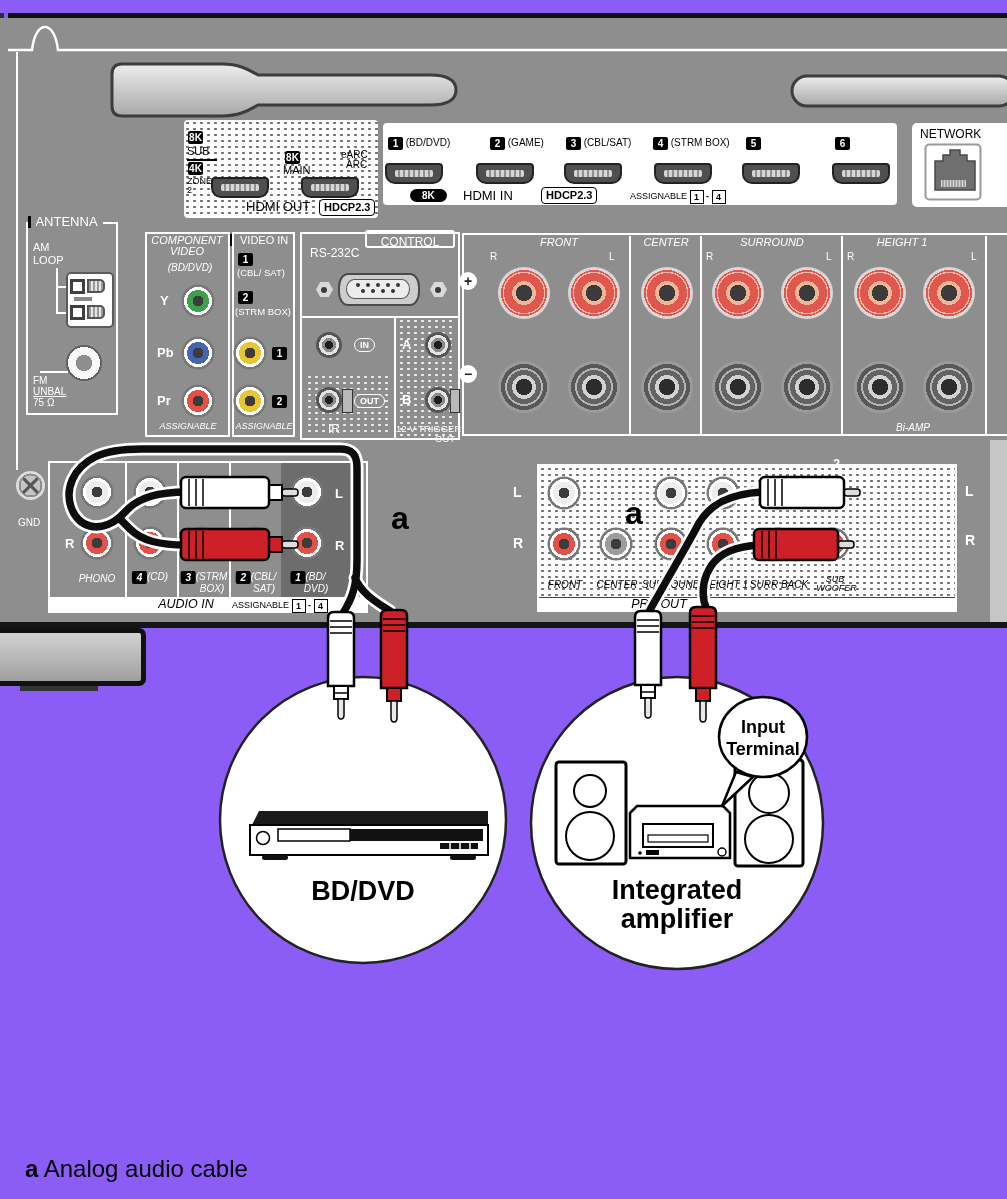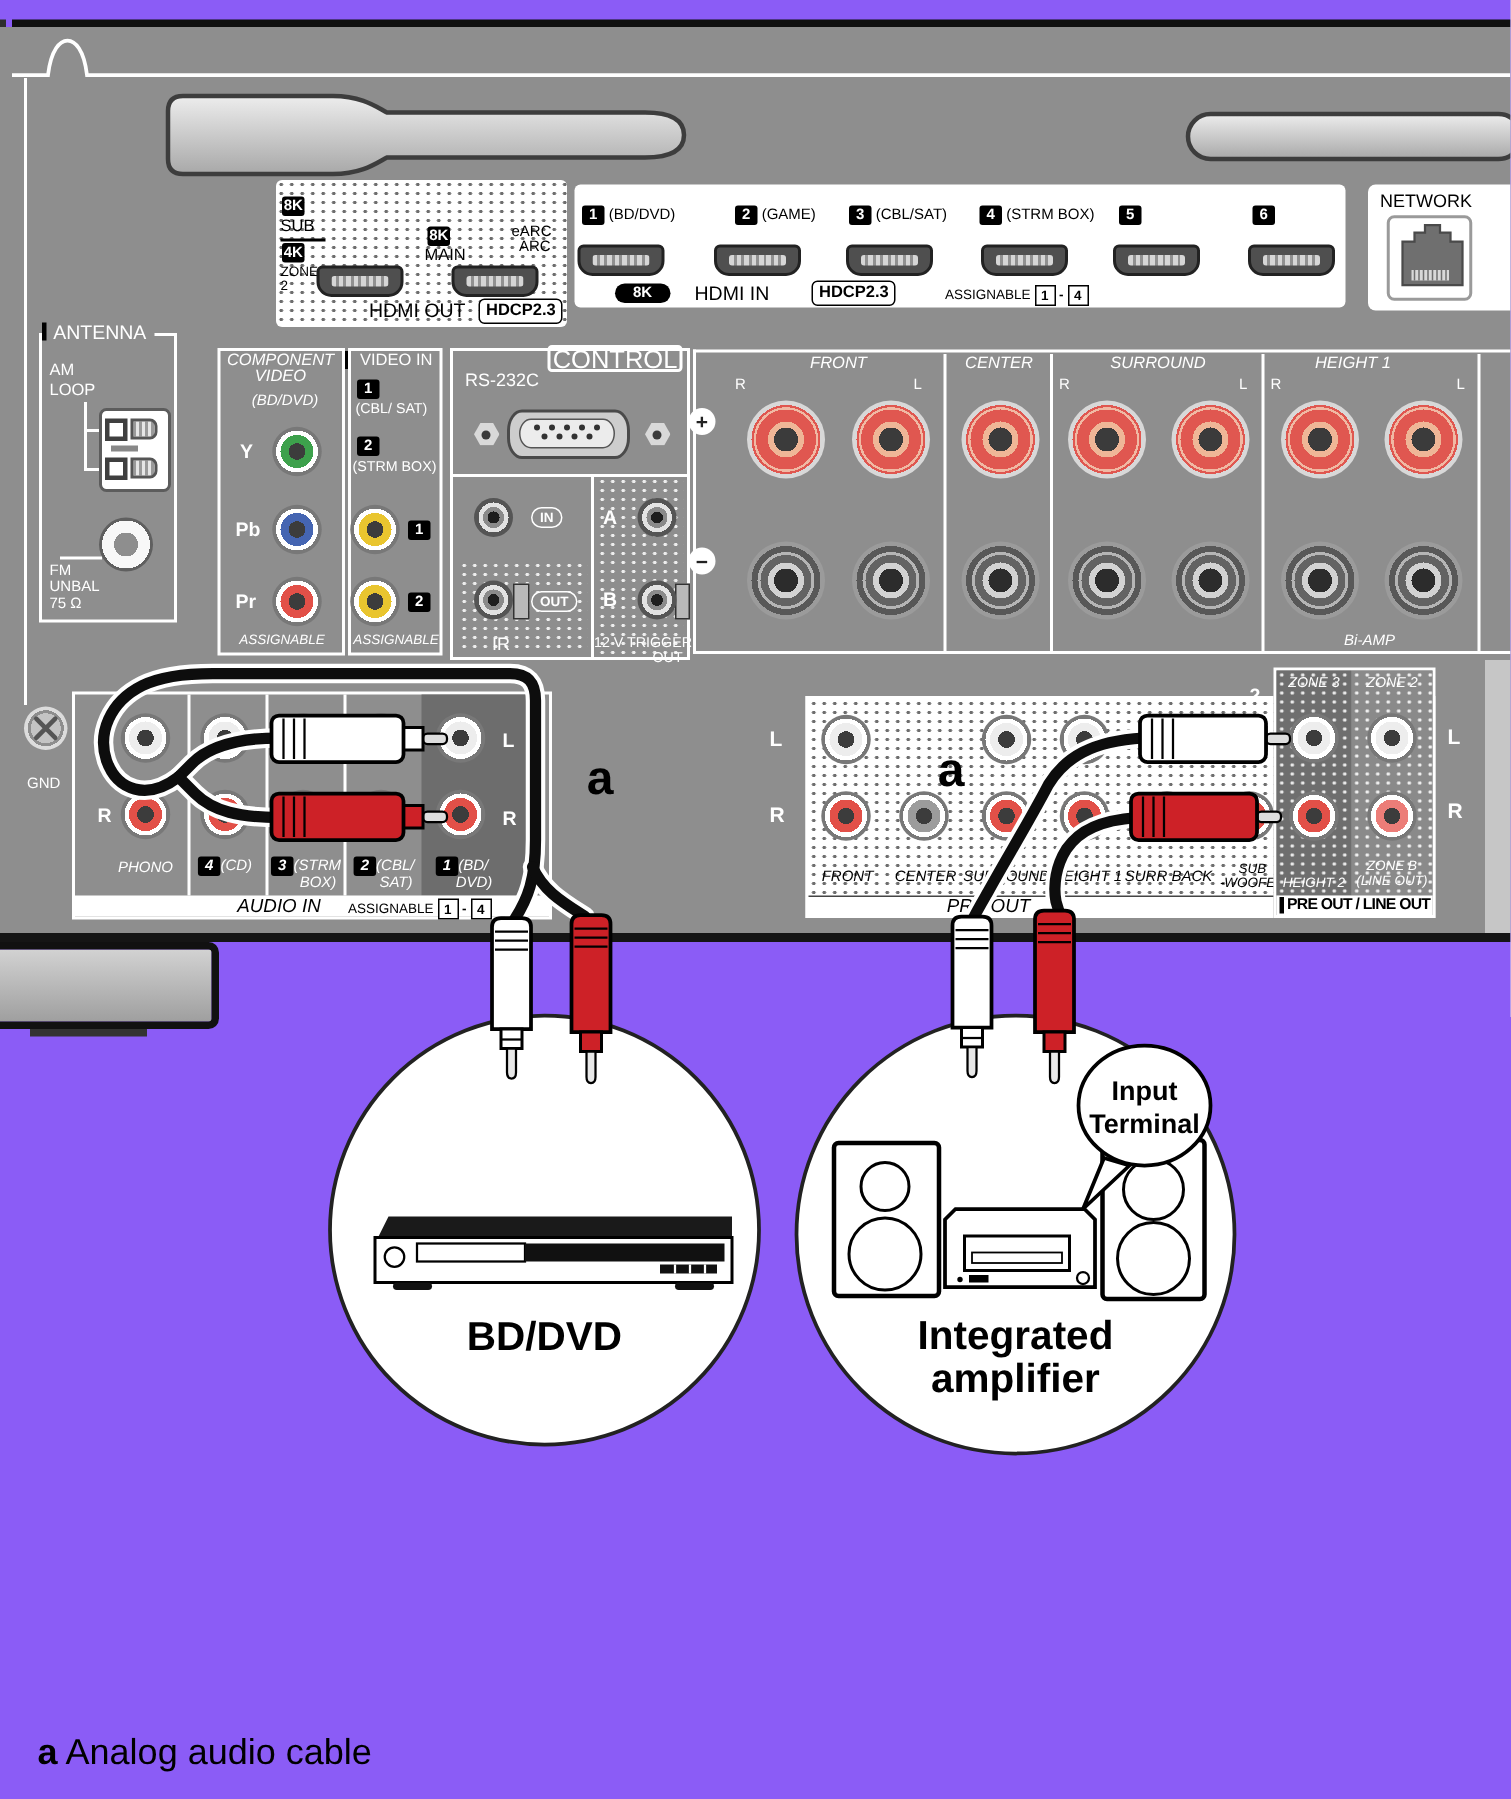"CONTROL" span.wt { font-size: 17px -> 12px }
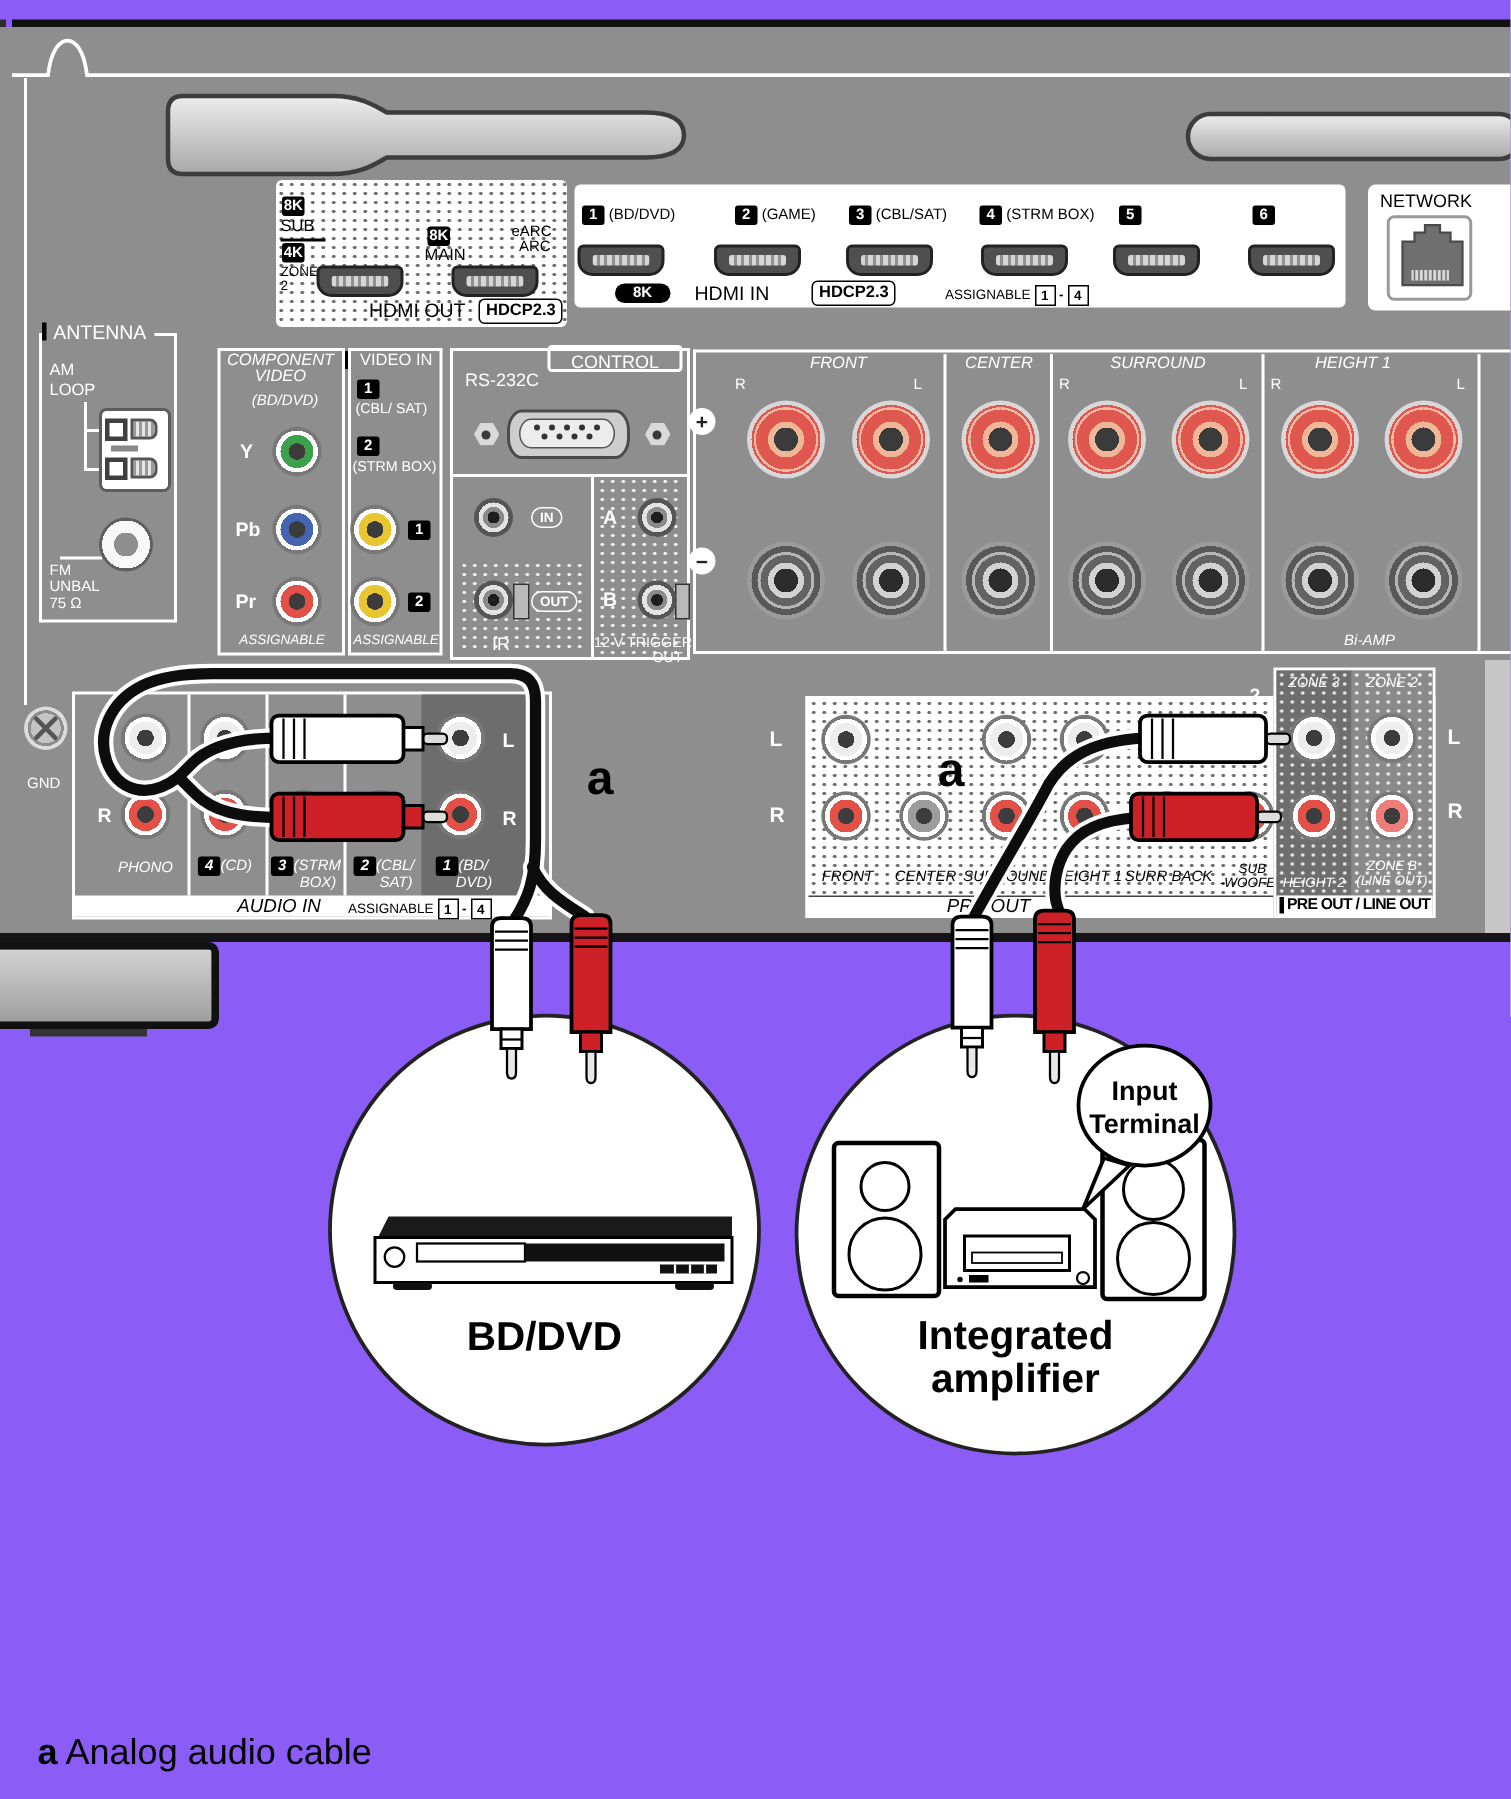"UNBAL" span.abs { text-decoration: none -> underline }
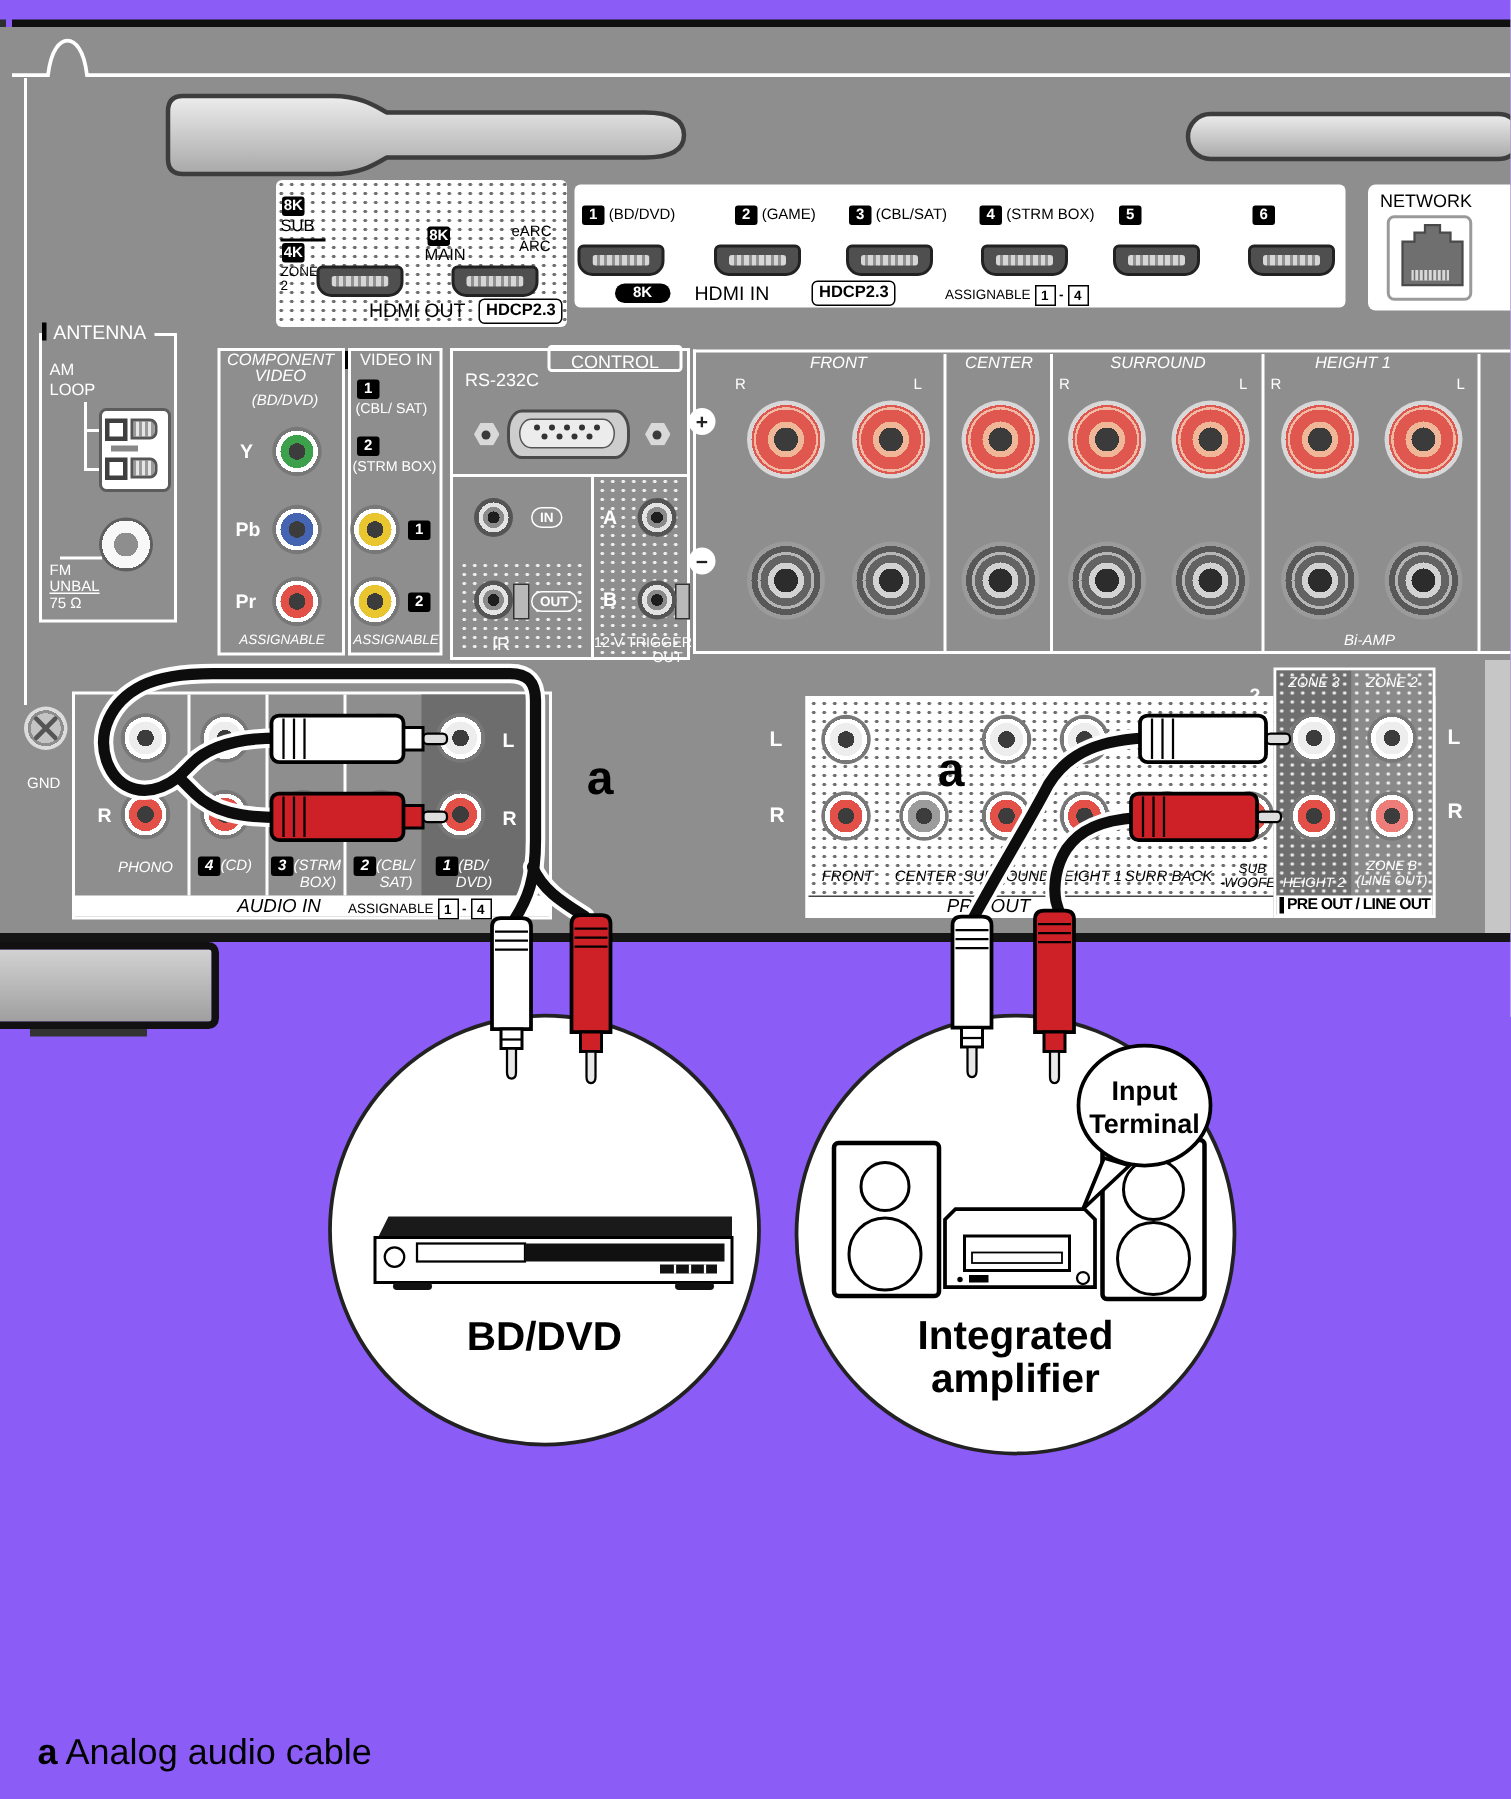"ZONE 3" div.secbox { html: <div> <div></div> <div></div> <span>ZONE 3</span> <span>ZONE 2</span> <div></div> <div></div> <div></div> <div></div> <span>HEIGHT 2</span> <span>ZONE B</span> <span>(LINE OUT)</span> <div> <span></span> <span>PRE OUT / LINE OUT</span> </div> </div> -> none }
